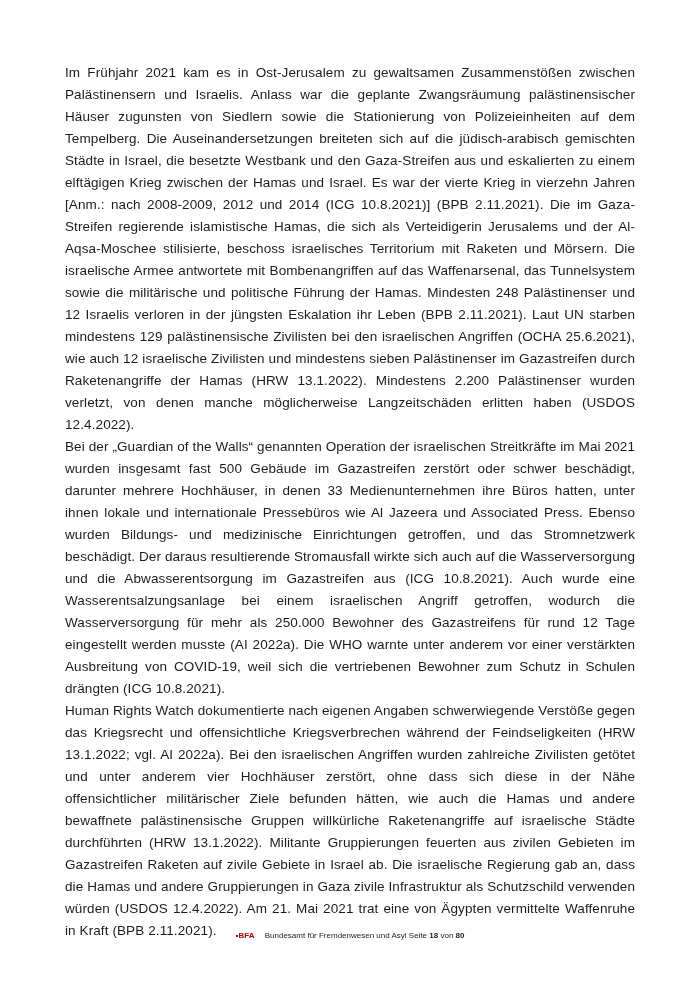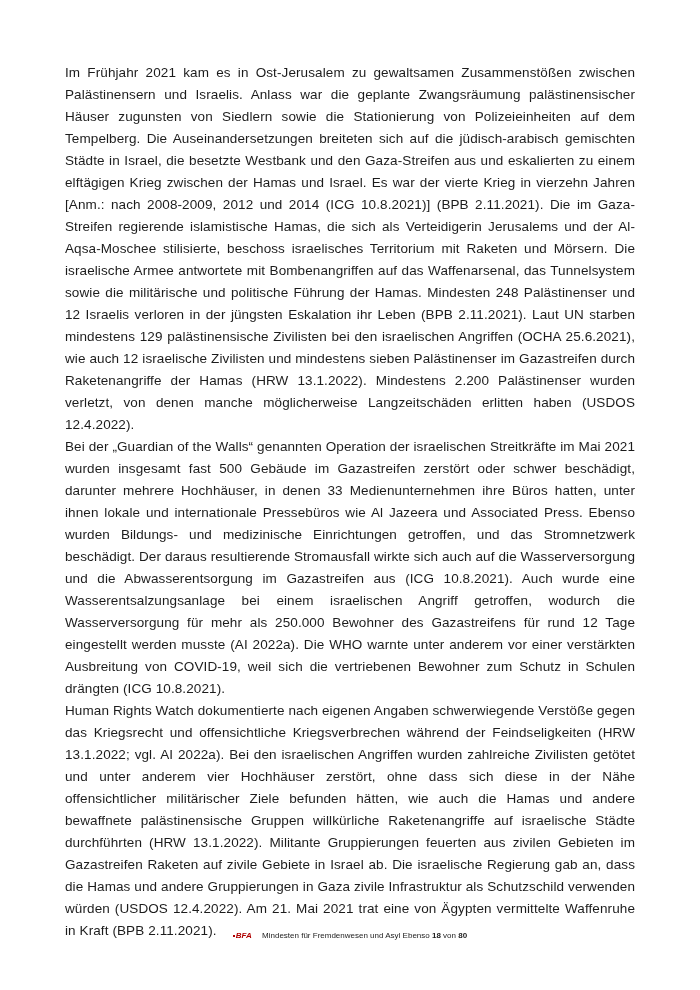"BFA" .footer-org-abbr { font-style: italic -> none }
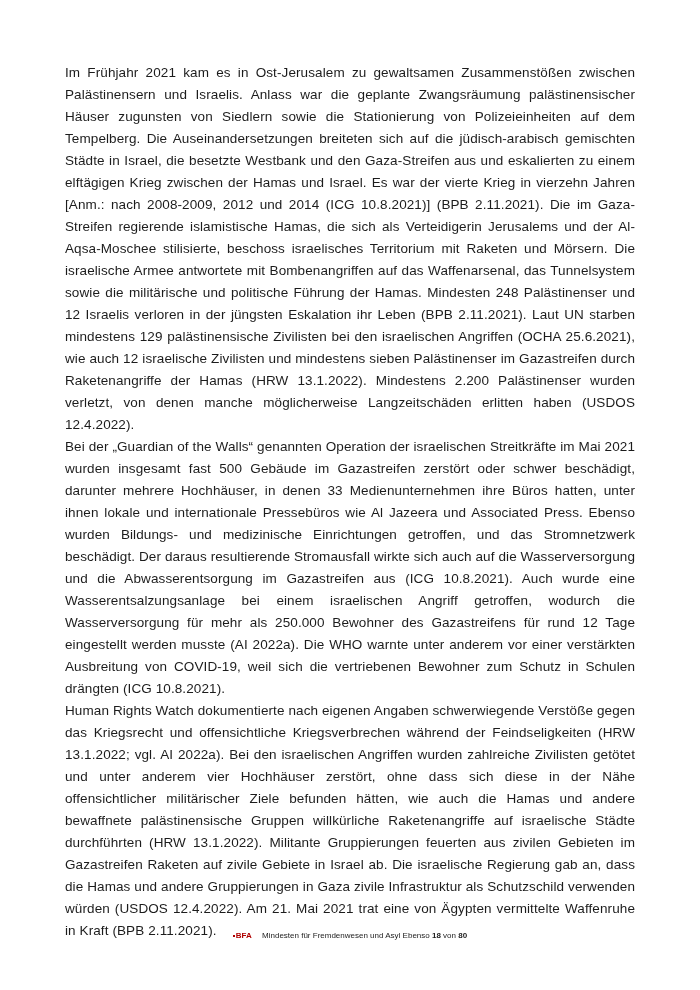"Mindesten für Fremdenwesen und Asyl" span { text: Mindesten -> Bundesamt }
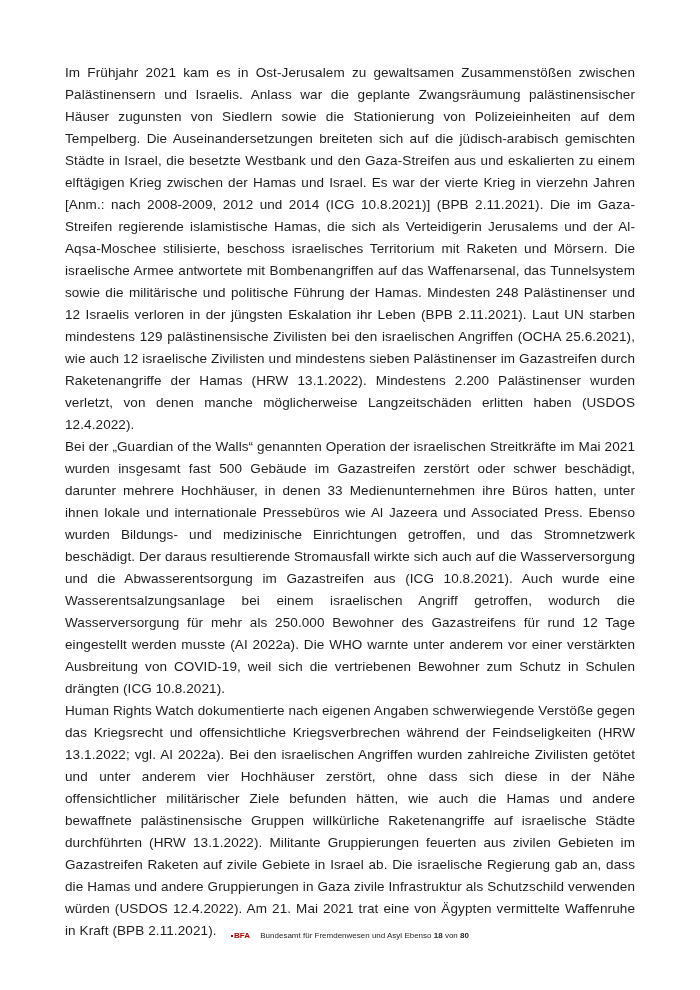"Ebenso" span { text: Ebenso -> Seite }
